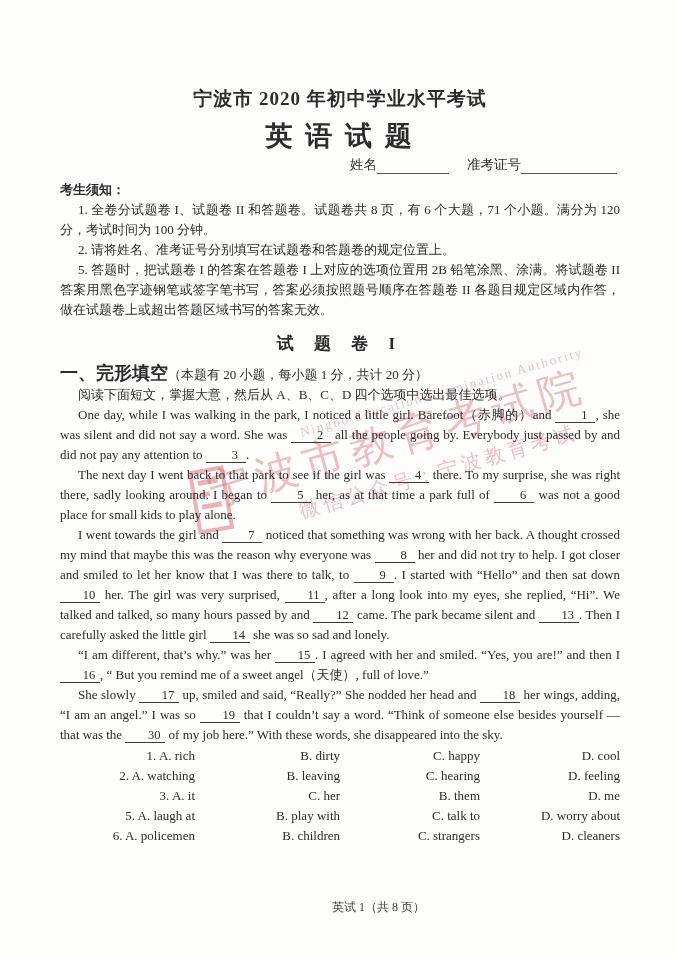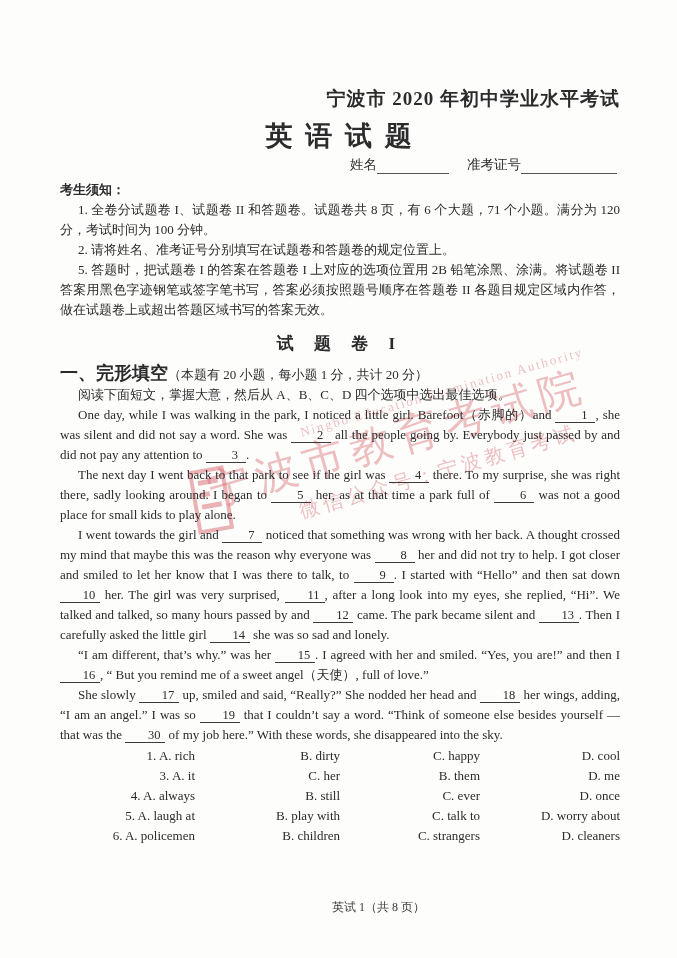"宁波市 2020 年初中学业水平考试" .doc-title { text-align: right -> center }
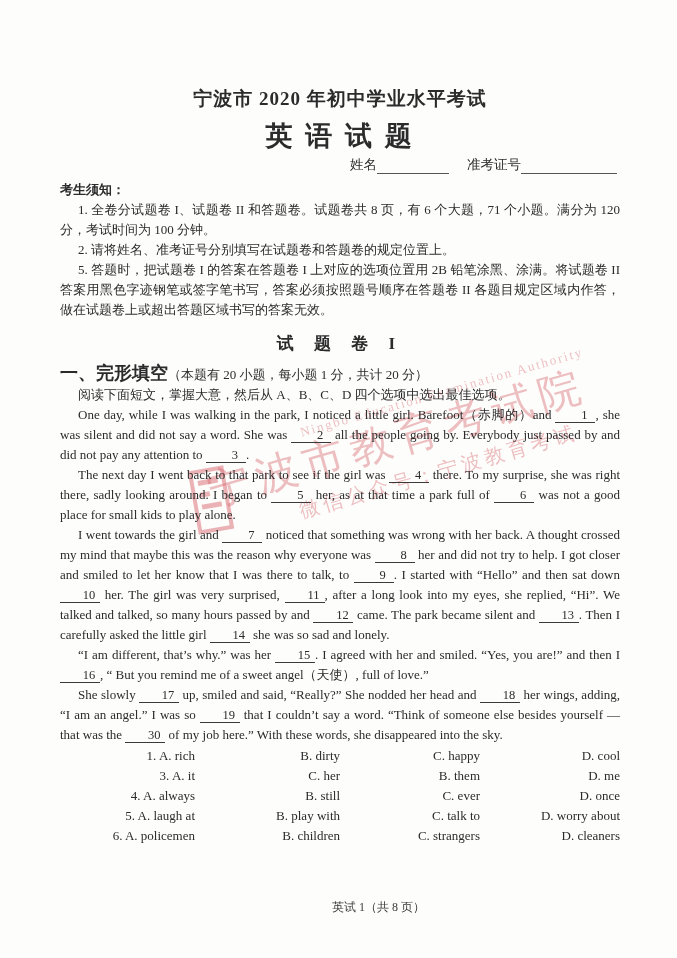"2. A. watching" div.opt-row { html: none -> <div> <span>2. A. watching</span> <span>B. leaving</span> <span>C. hearing</span> <span>D. feeling</span> </div> }
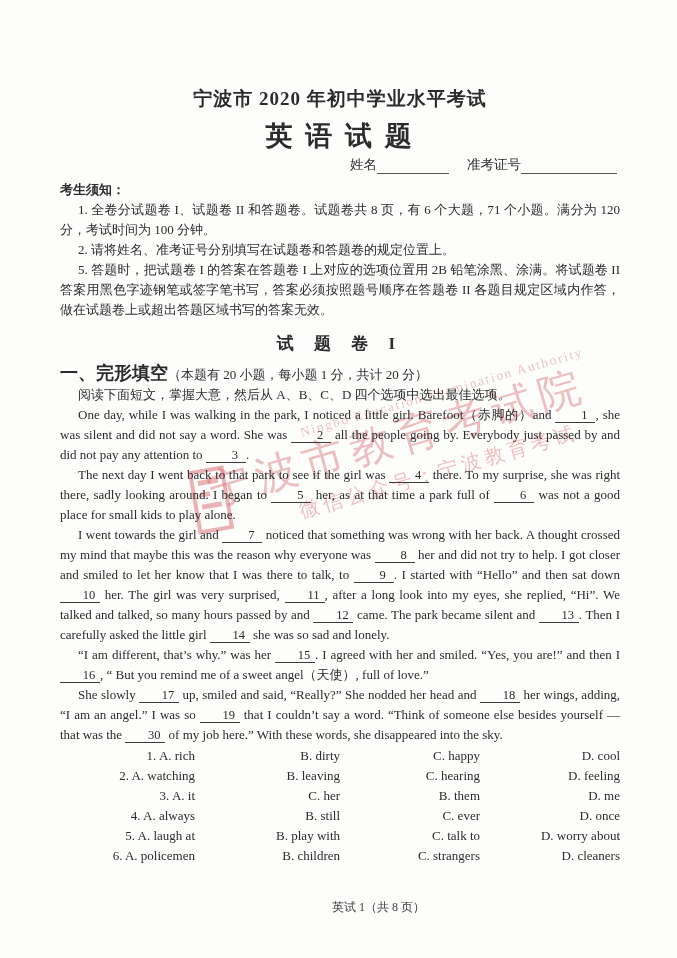"4. A. always" div.opt-row { html: <div> <span>4. A. always</span> <span>B. still</span> <span>C. ever</span> <span>D. once</span> </div> -> none }
